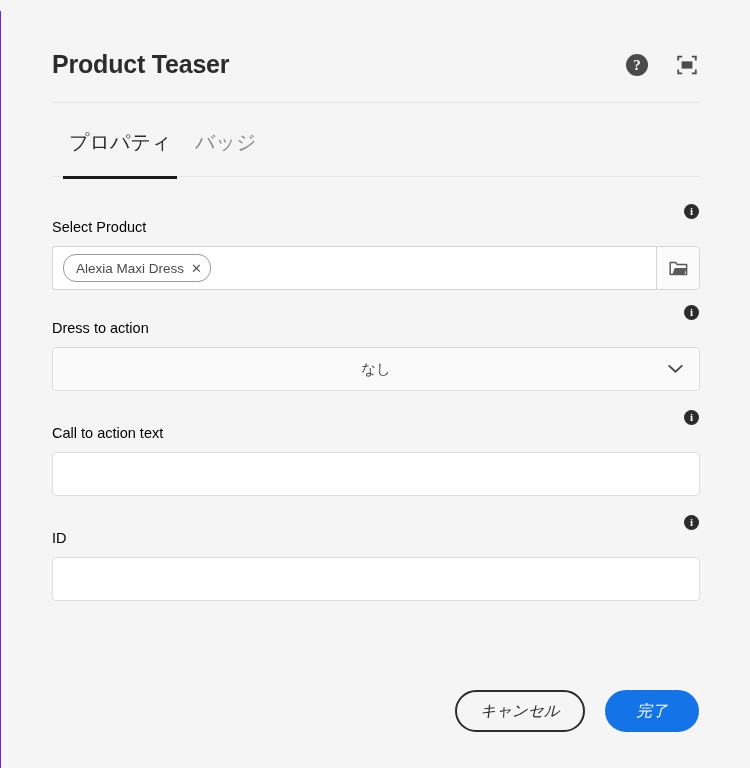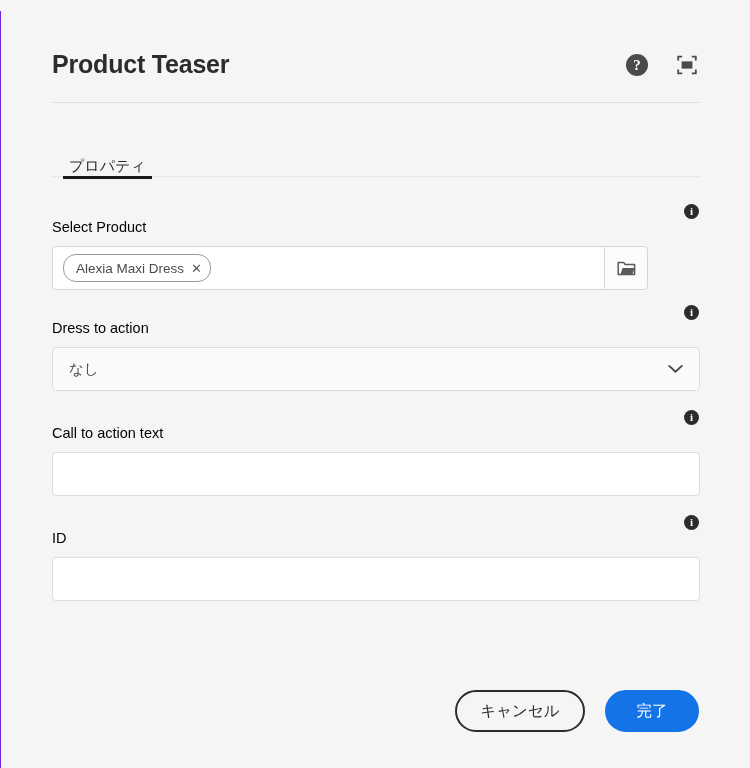"プロパティ" .tab { align-items: flex-end -> flex-start; font-size: 15px -> 20px }
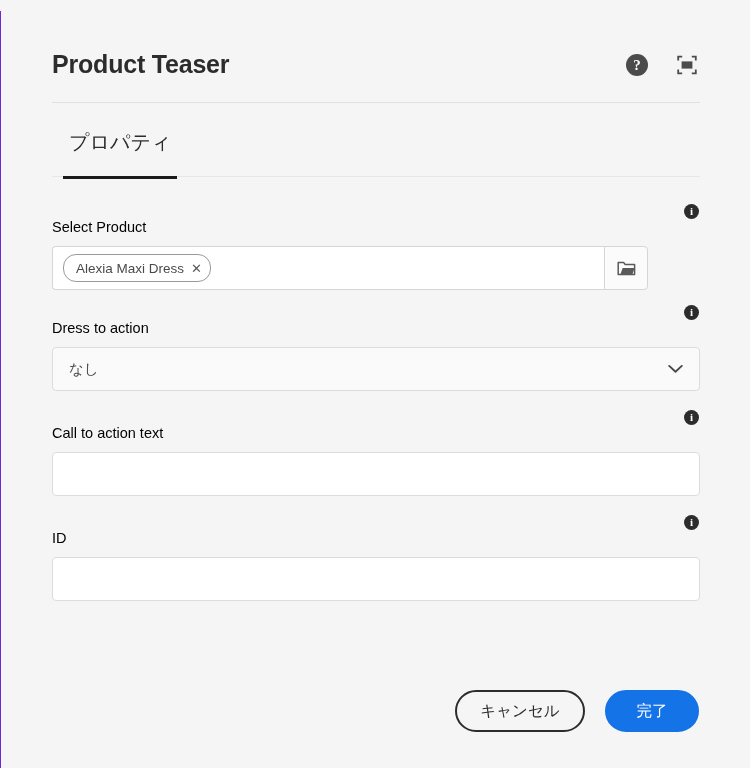"バッジ" div.tab { html: none -> <div> <span>バッジ</span> </div> }
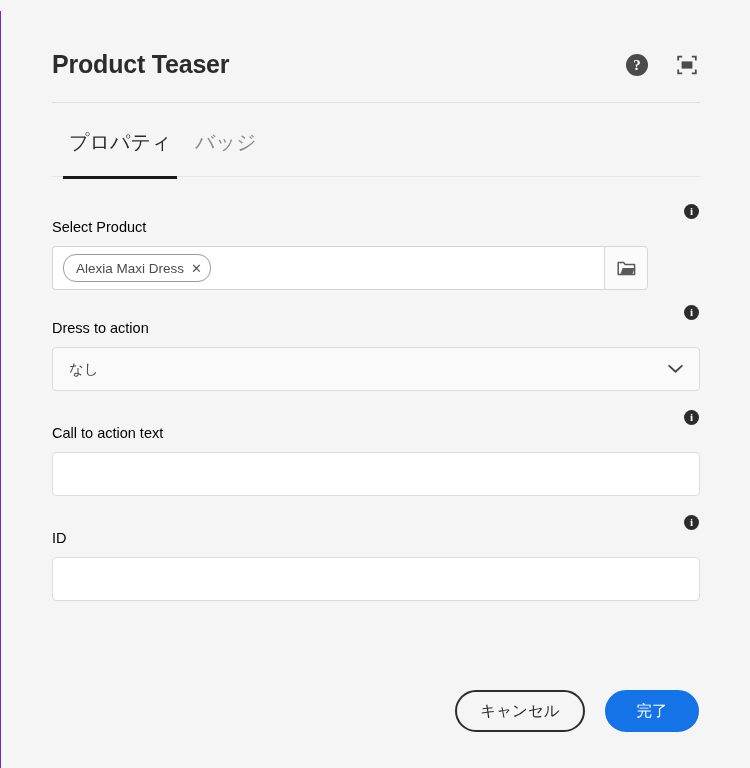"Alexia Maxi Dress" .picker-row { width: 596px -> 648px }
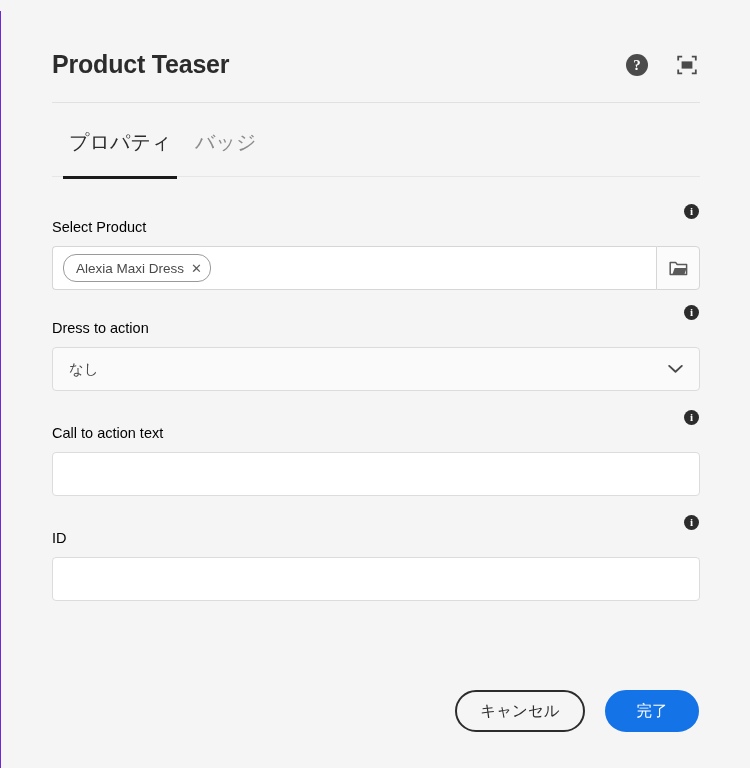"なし" .select-box { justify-content: none -> center }
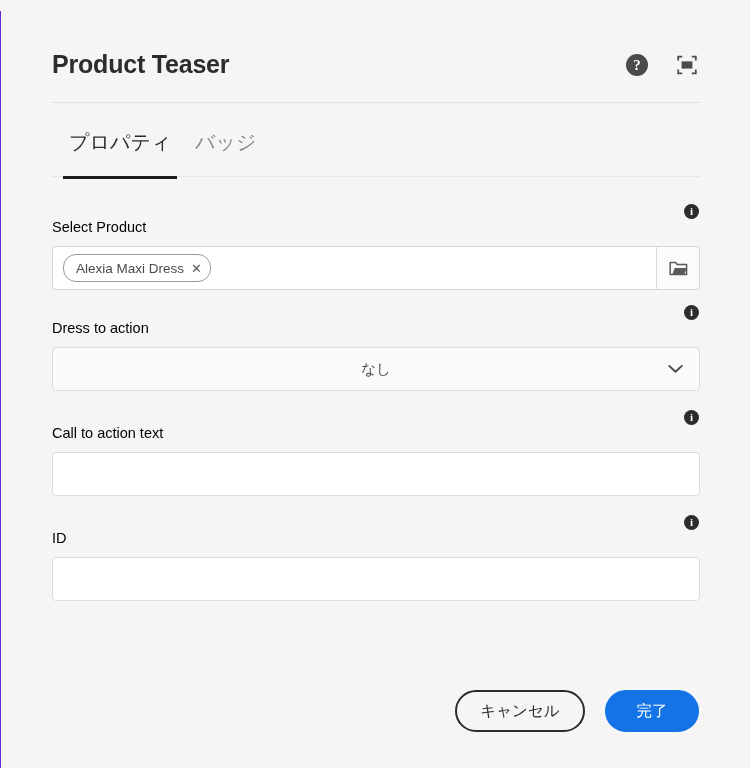"キャンセル" .footer { font-style: none -> italic }
